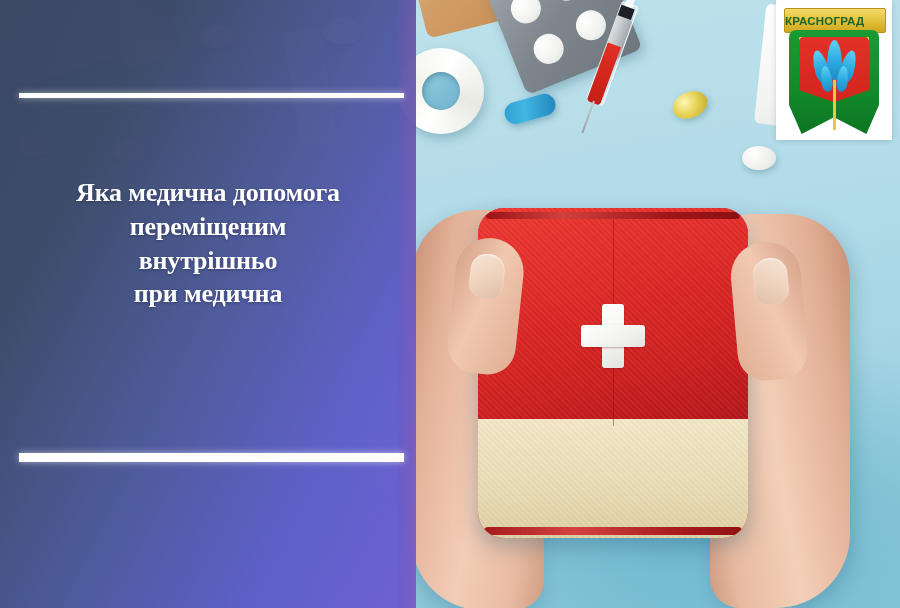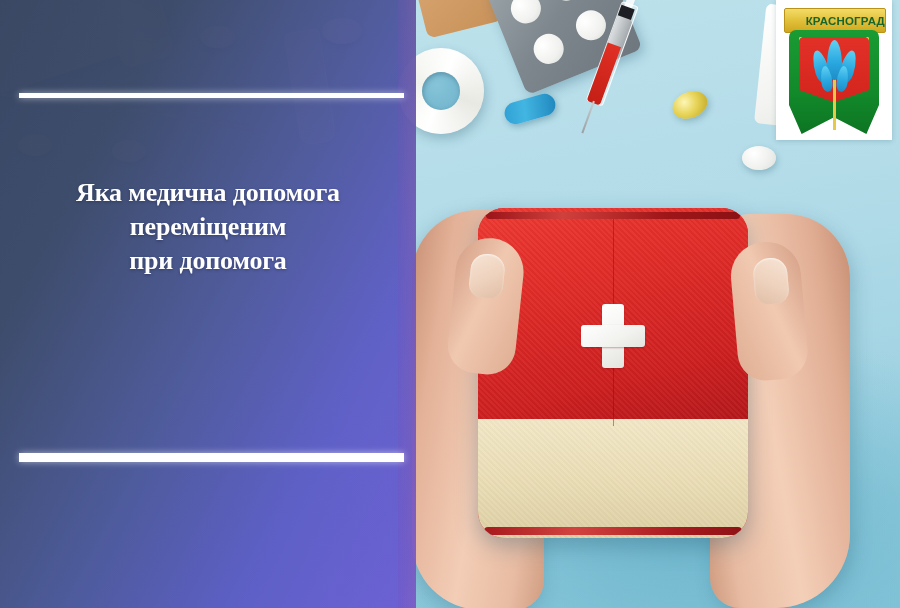"КРАСНОГРАД" .logo-banner { justify-content: flex-end -> flex-start }
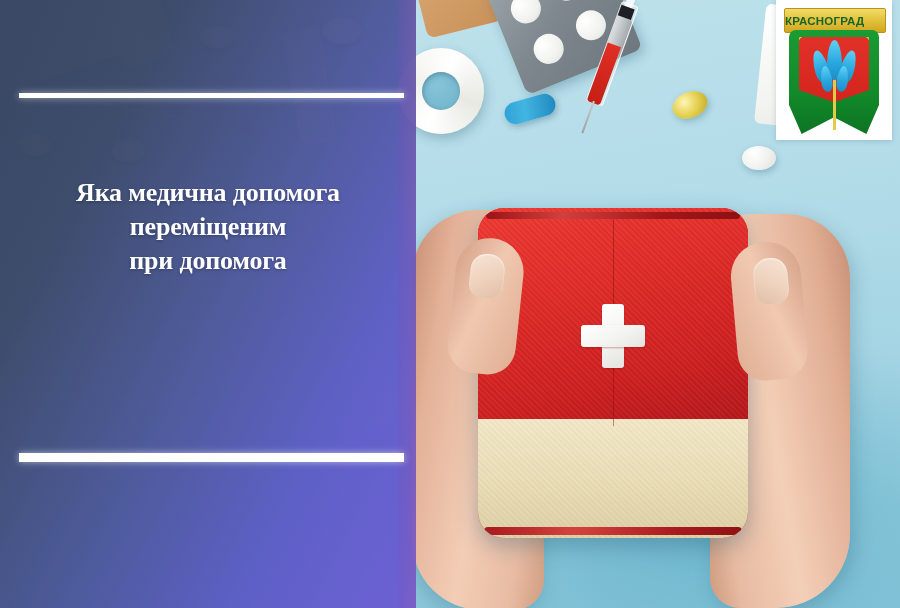"внутрішньо" span.ln { html: none -> <span>внутрішньо</span> }
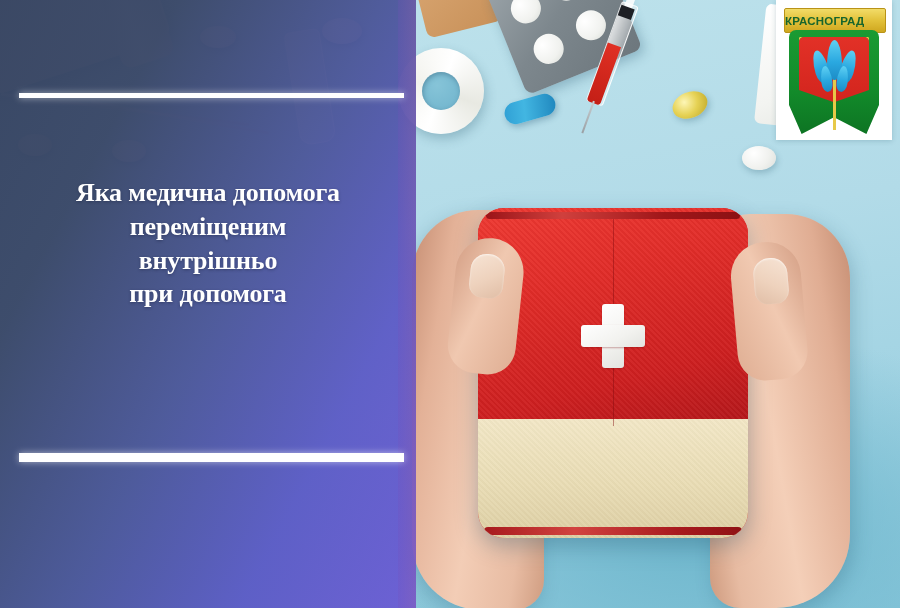"при допомога" span.ln { text: допомога -> медична }
